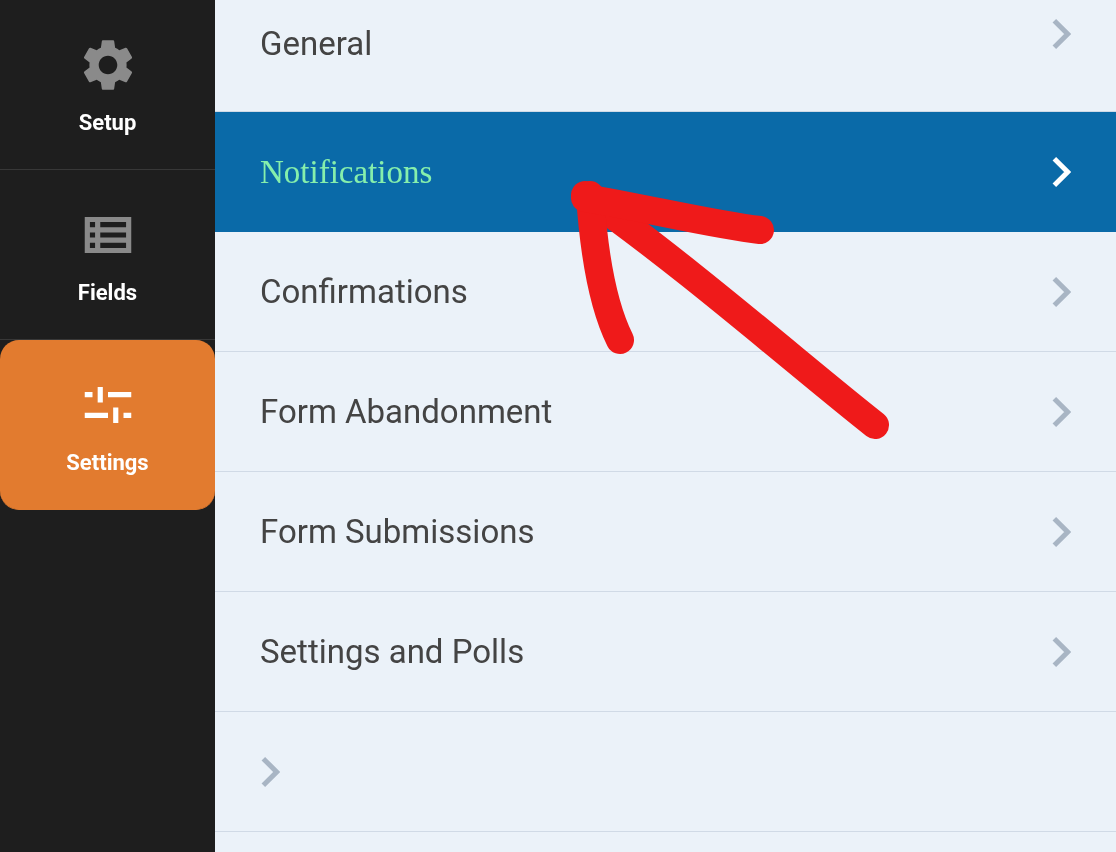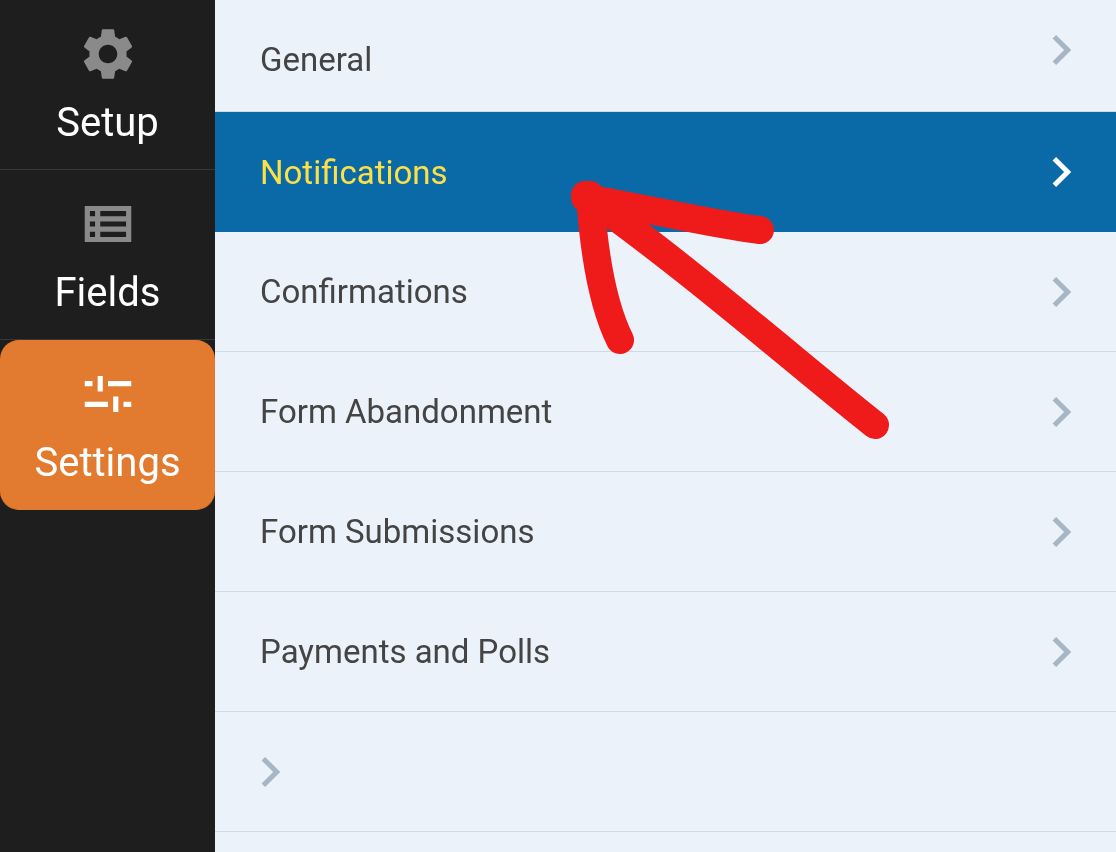"General" .settings-item.first { padding-top: 40px -> 24px }
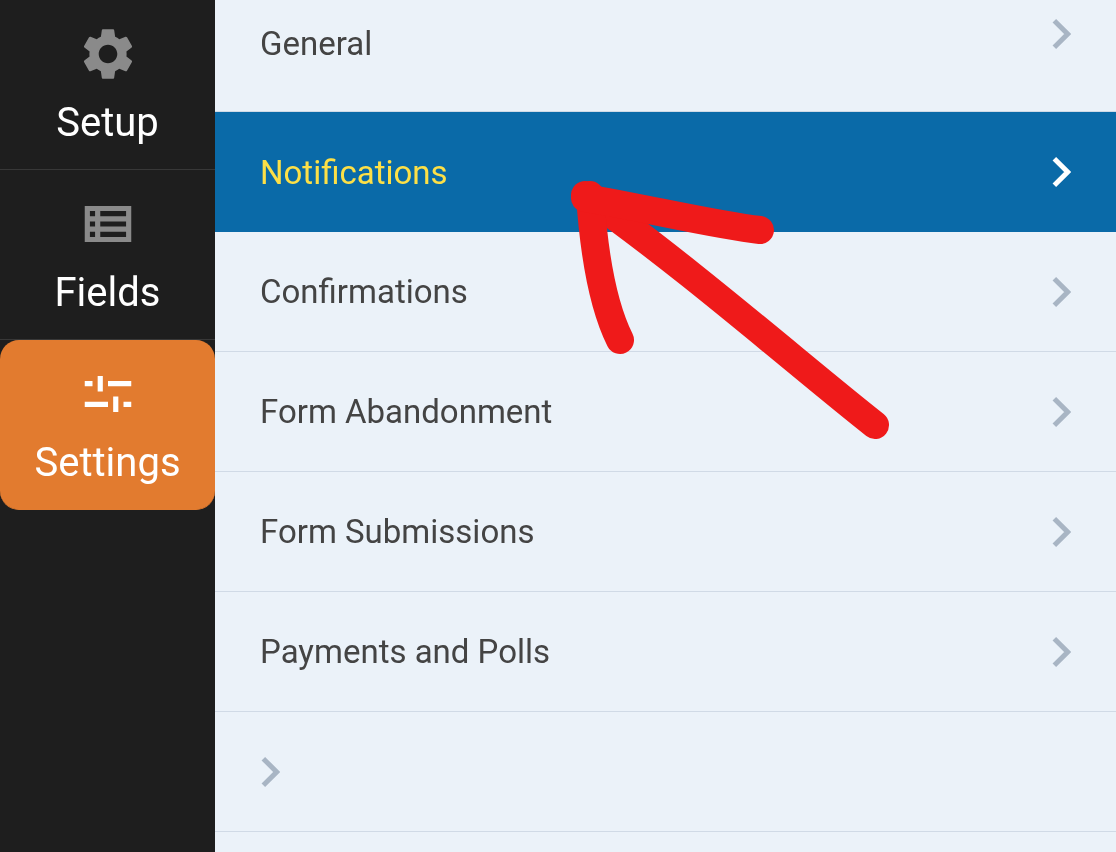"Setup" .sidebar-label { font-size: 40px -> 22px; font-weight: 400 -> 700 }
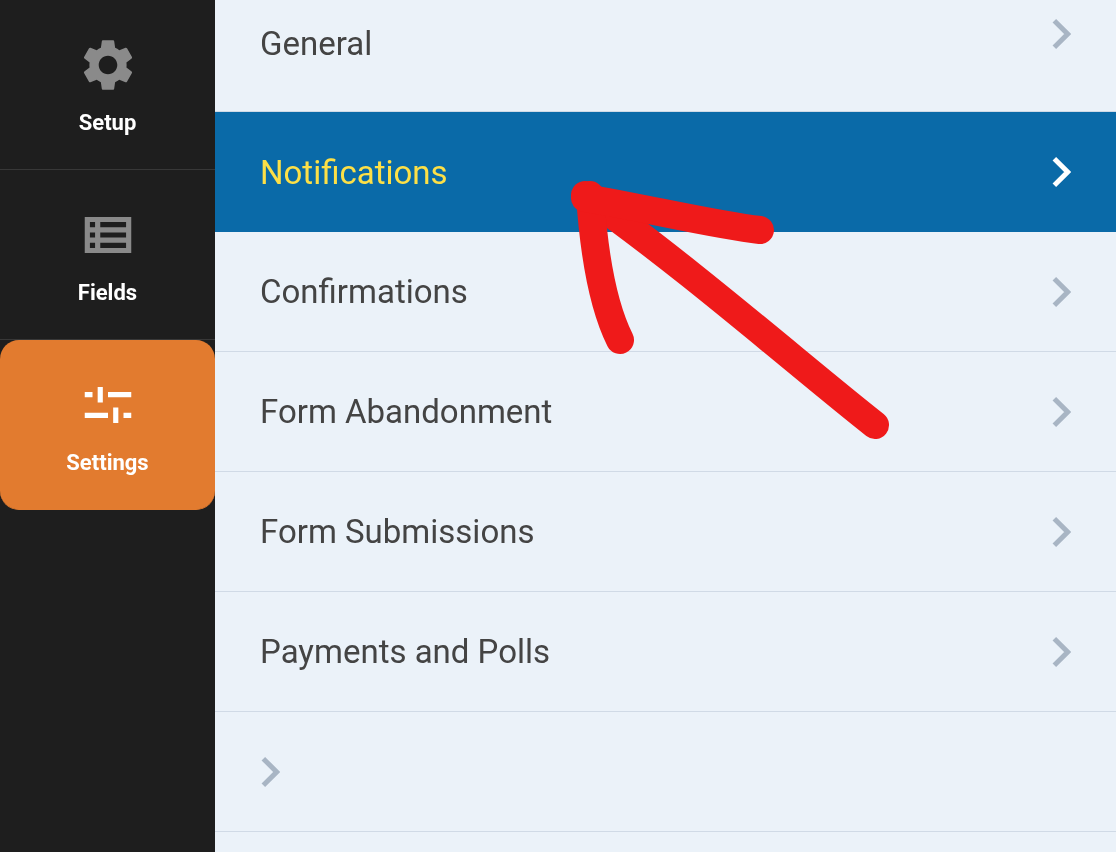"Notifications" .settings-item.active { color: #fde047 -> #86efac; font-family: none -> Liberation Serif, serif }
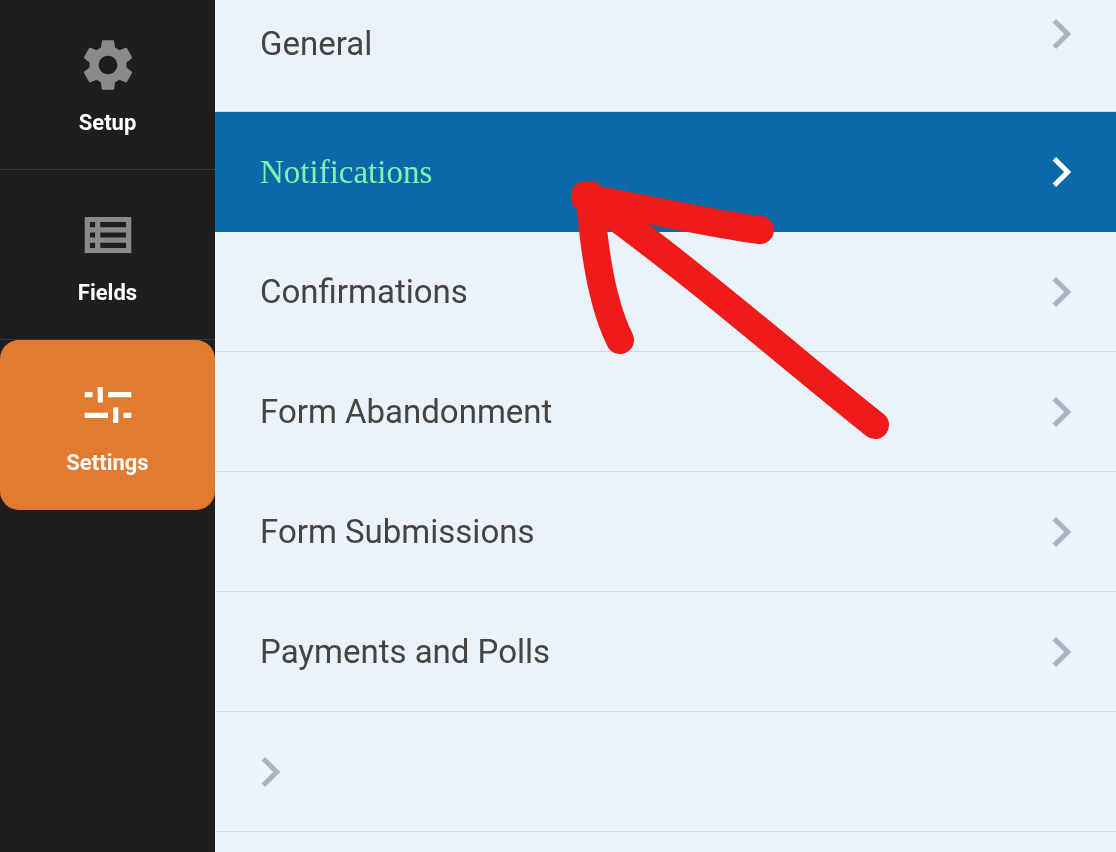"Payments and Polls" span { text: Payments -> Settings }
